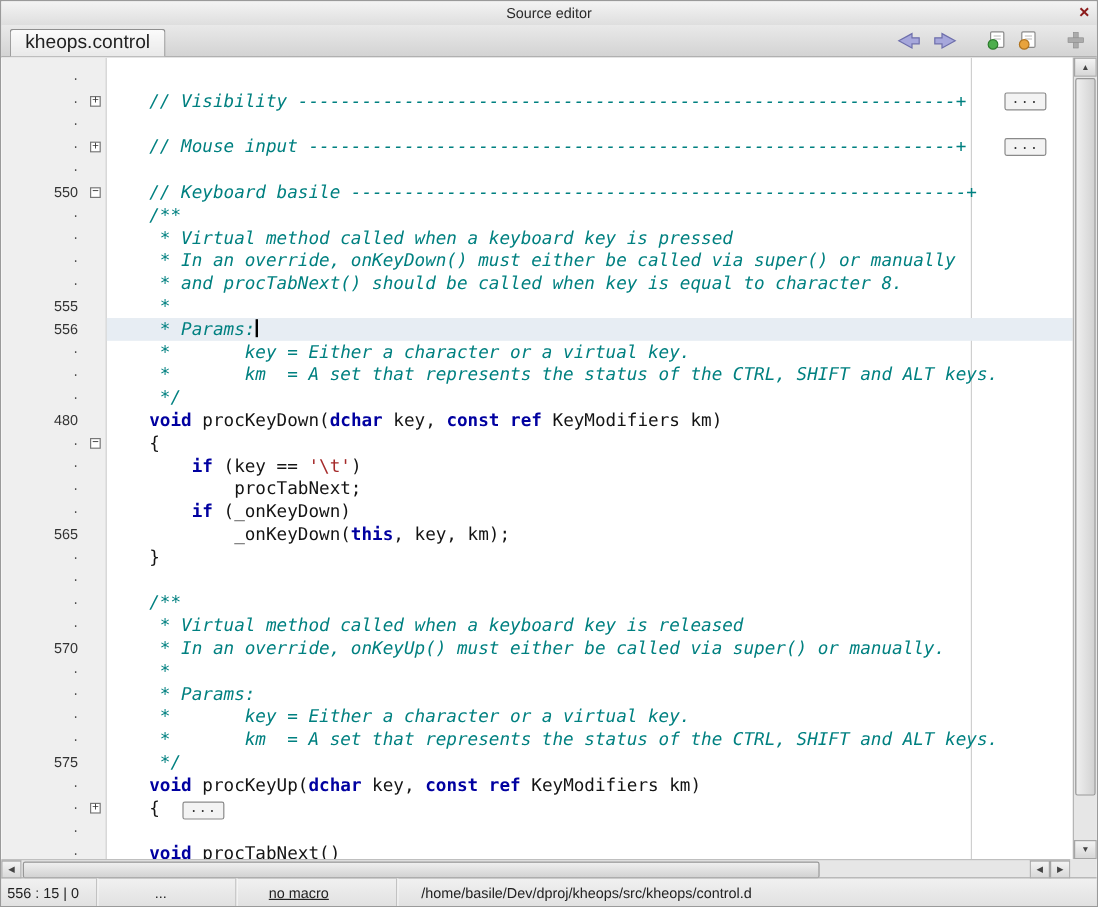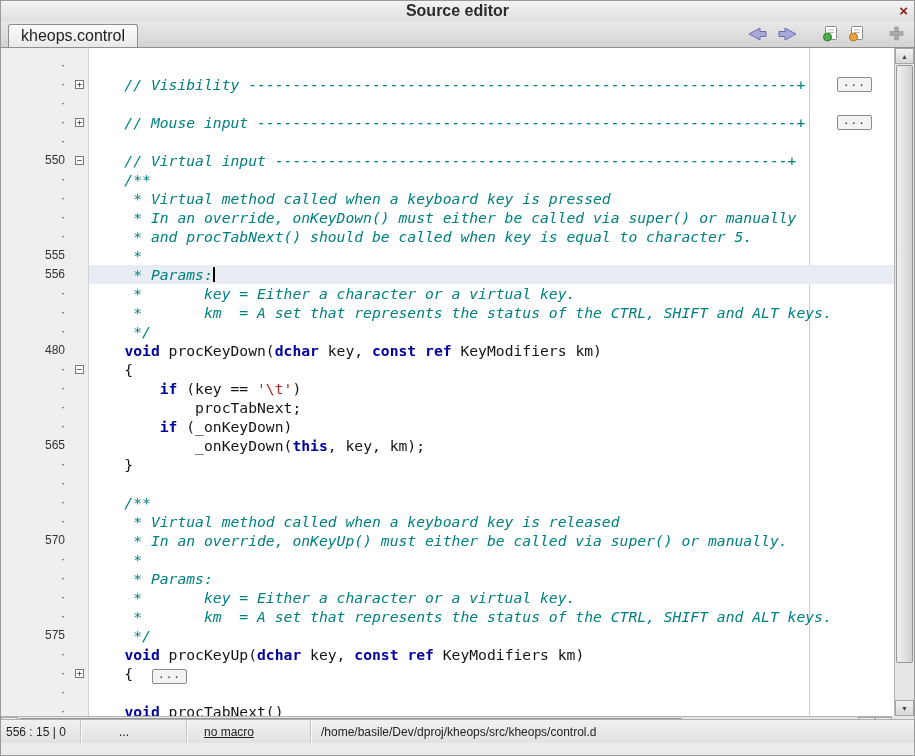"Source editor" .titlebar .title { font-size: 16px -> 12px; font-weight: bold -> normal }
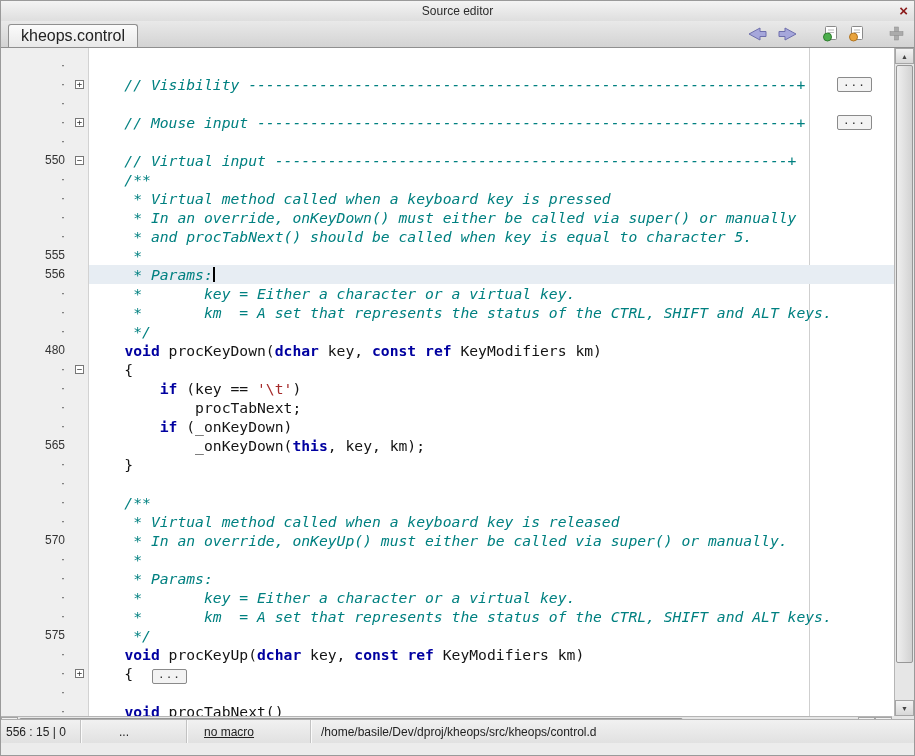"// Virtual input" span.c { text: Virtual input -> Keyboard basile }
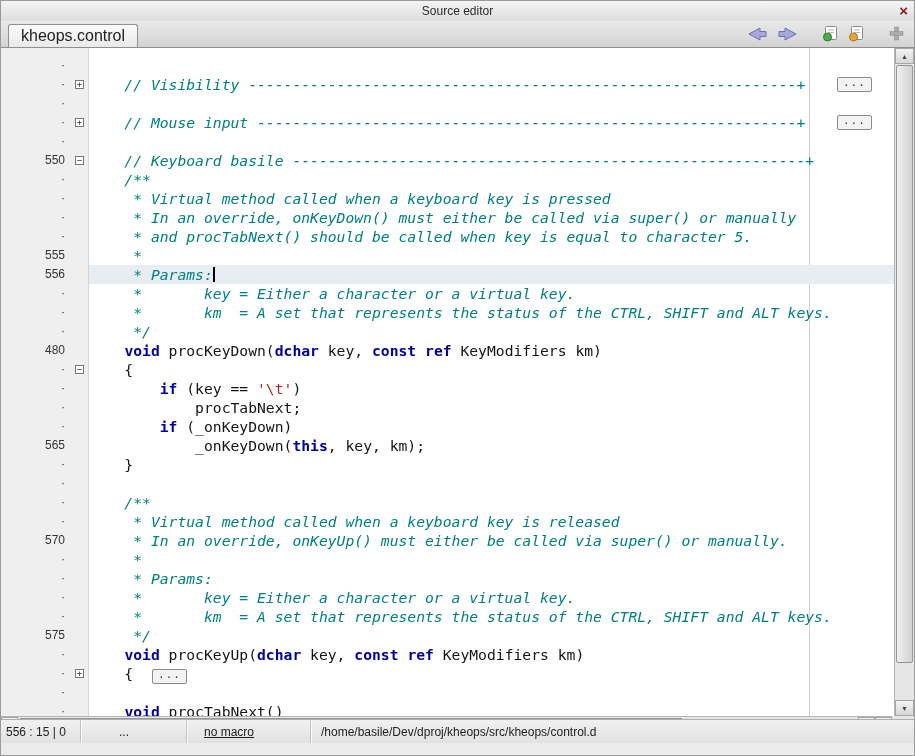"* and procTabNext() should be" span.c { text: 5 -> 8 }
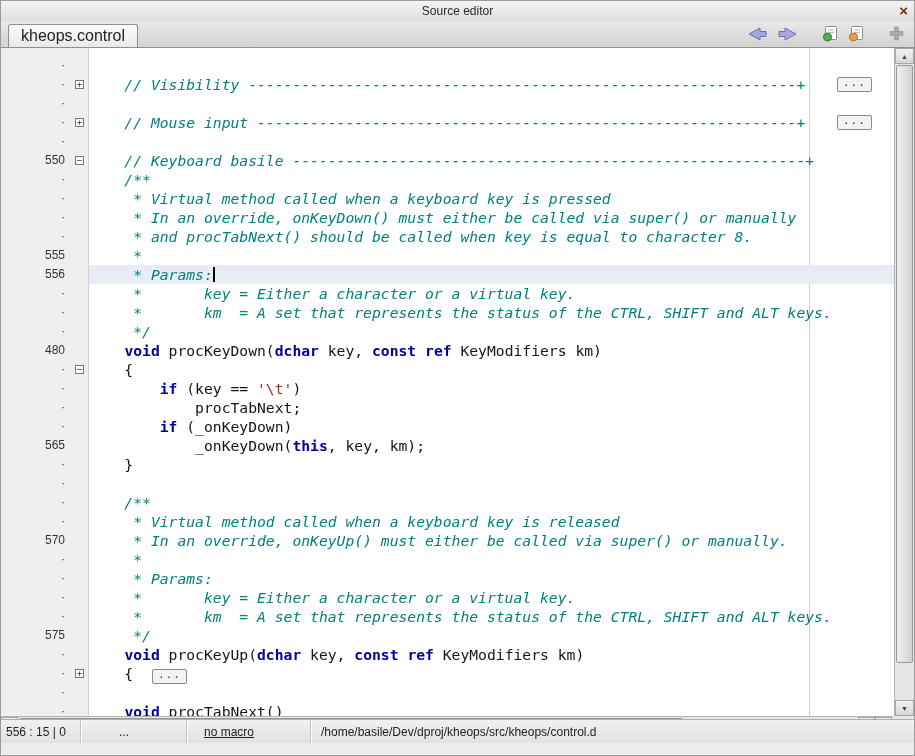"556 : 15 | 0" .statusbar { bottom: 12px -> 0; gap: none -> 10px }
